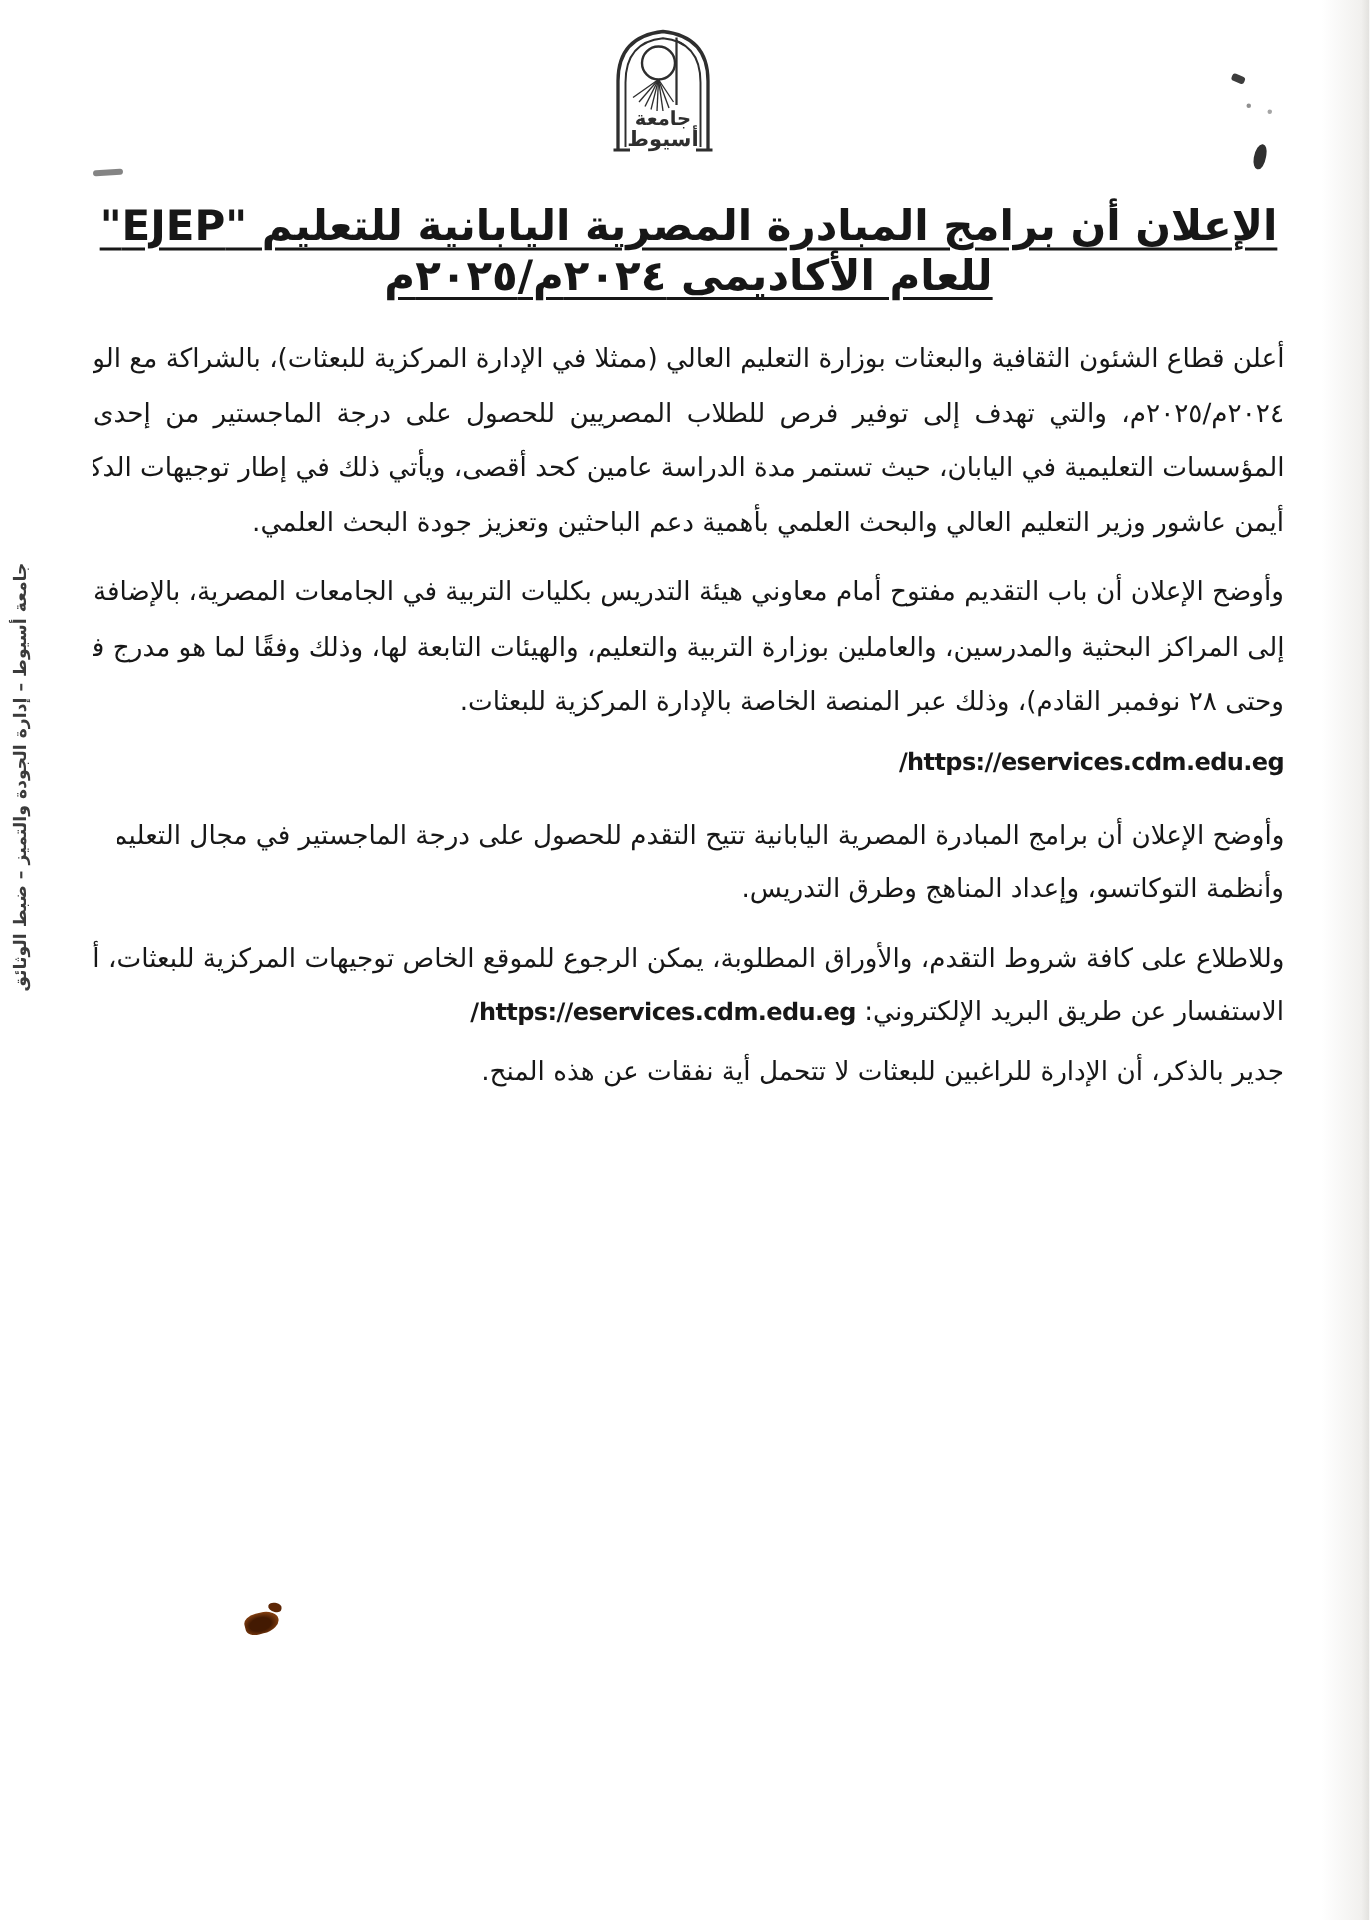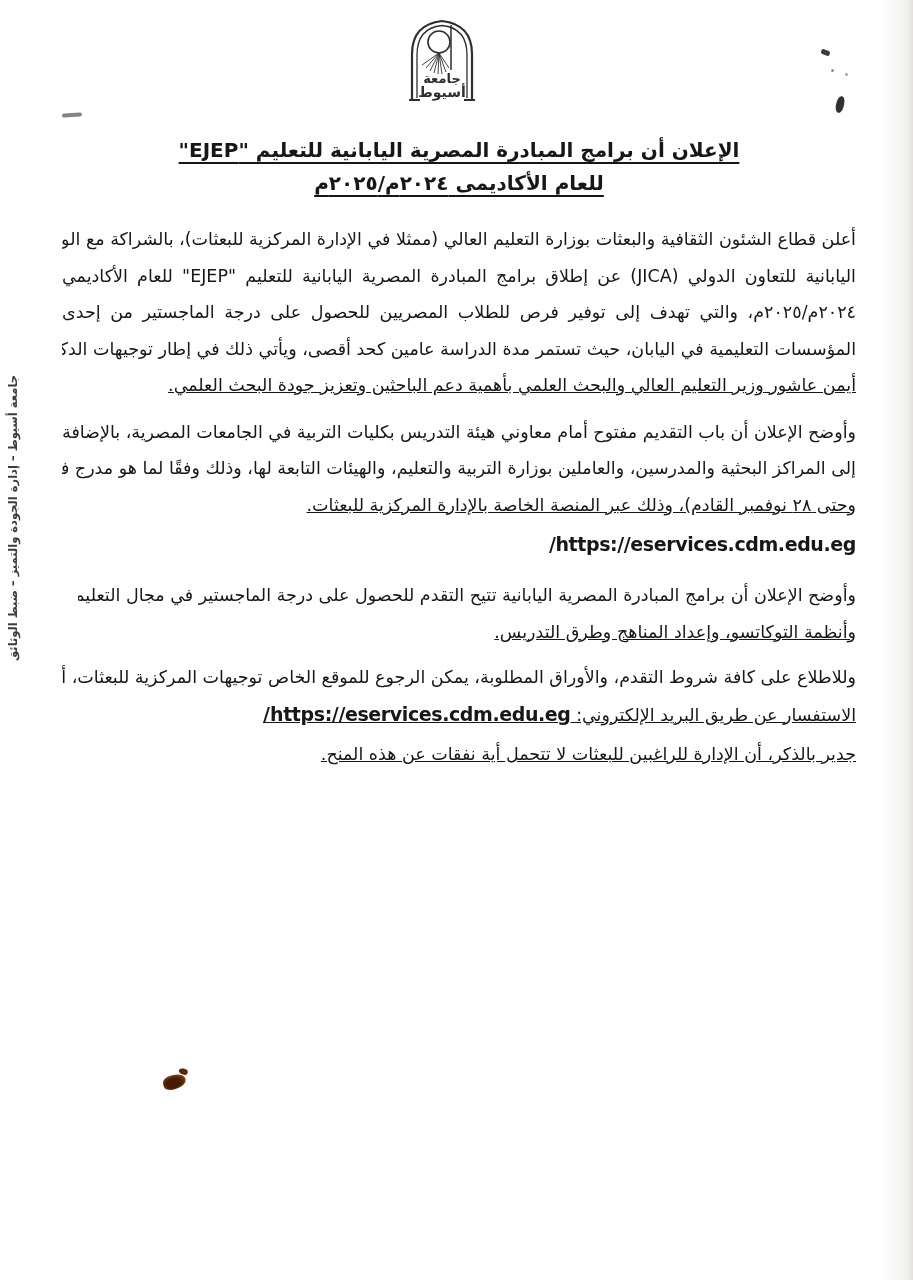"الإعلان أن برامج المبادرة المصرية" .title { font-size: 20px -> 28px }
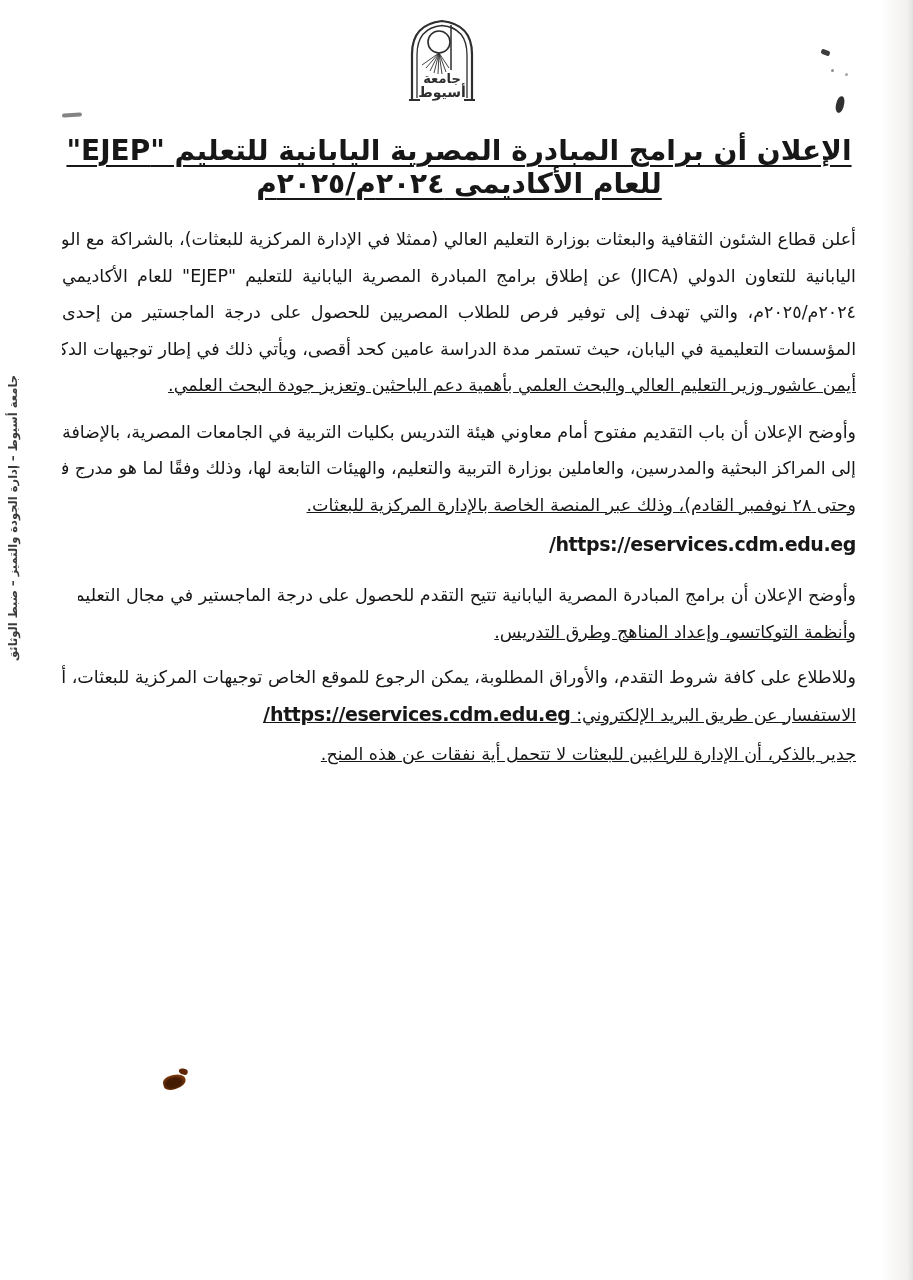"اليابانية للتعاون الدولي (JICA) عن" div.ln { html: <div>اليابانية للتعاون الدولي (JICA) عن إطلاق برامج المبادرة المصرية اليابانية للتعليم "EJEP" للعام الأكاديمي</div> -> none }
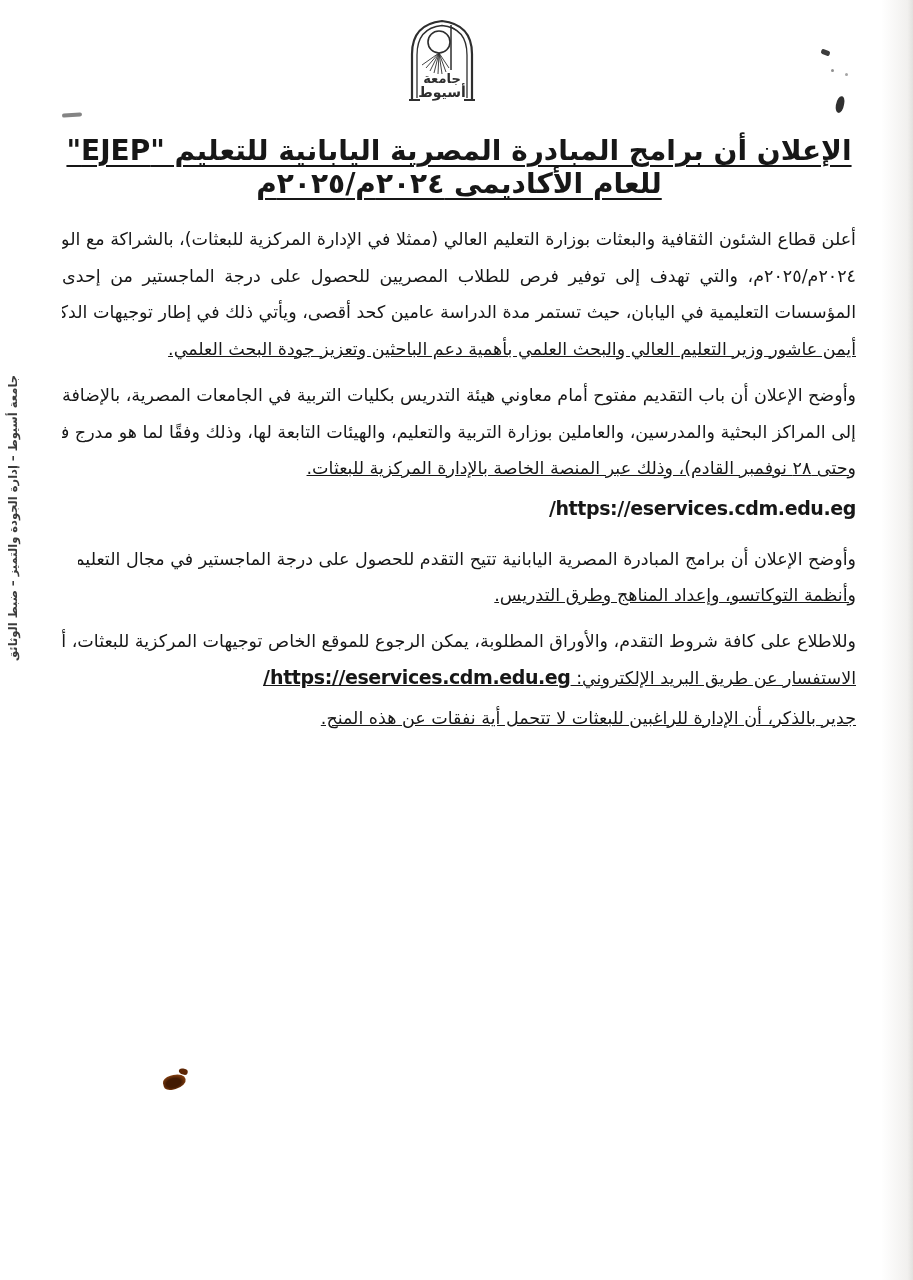"أيمن عاشور وزير التعليم العالي" .ln.end { text-decoration: underline -> none }
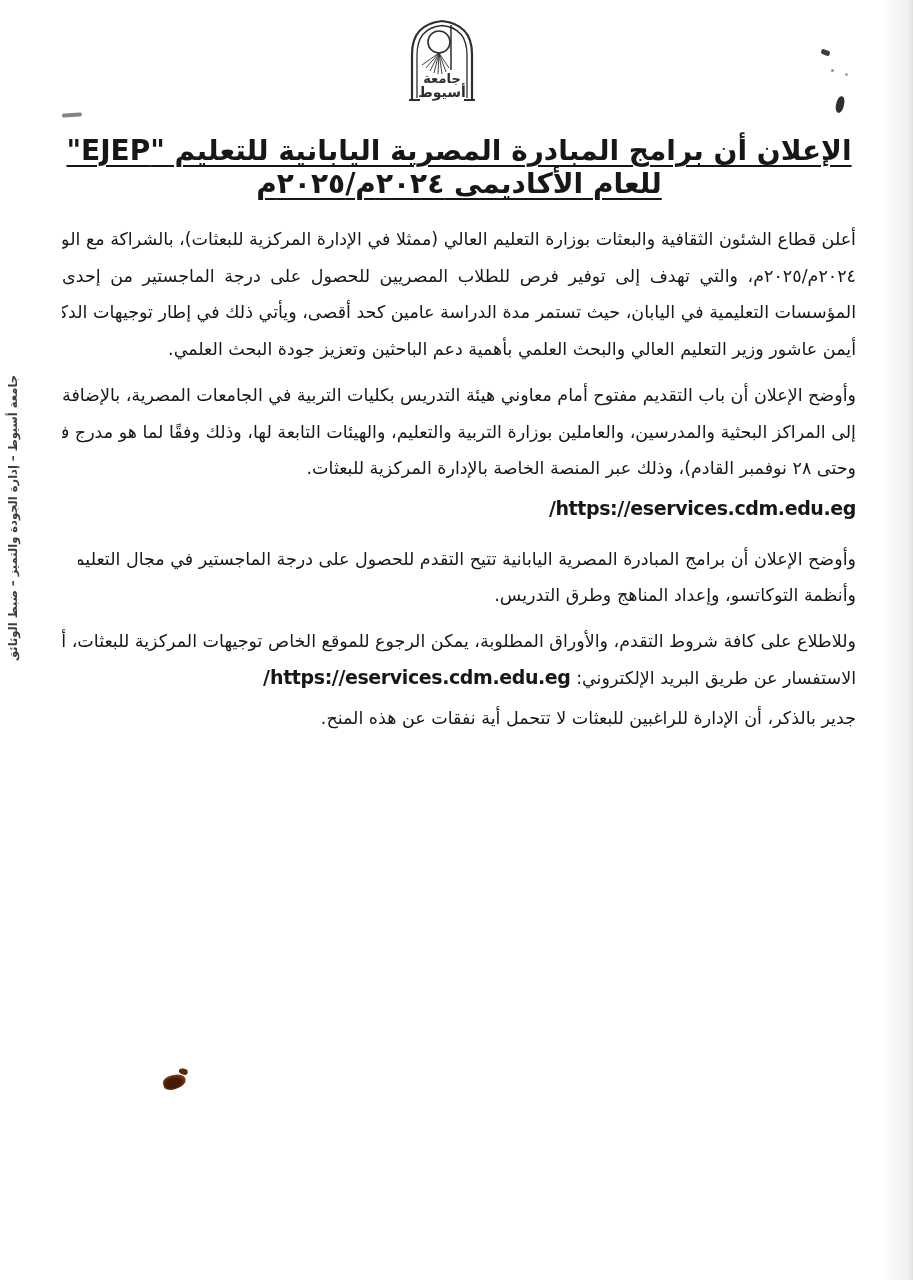"/https://eservices.cdm.edu.eg" .url { font-size: 19px -> 16px }
